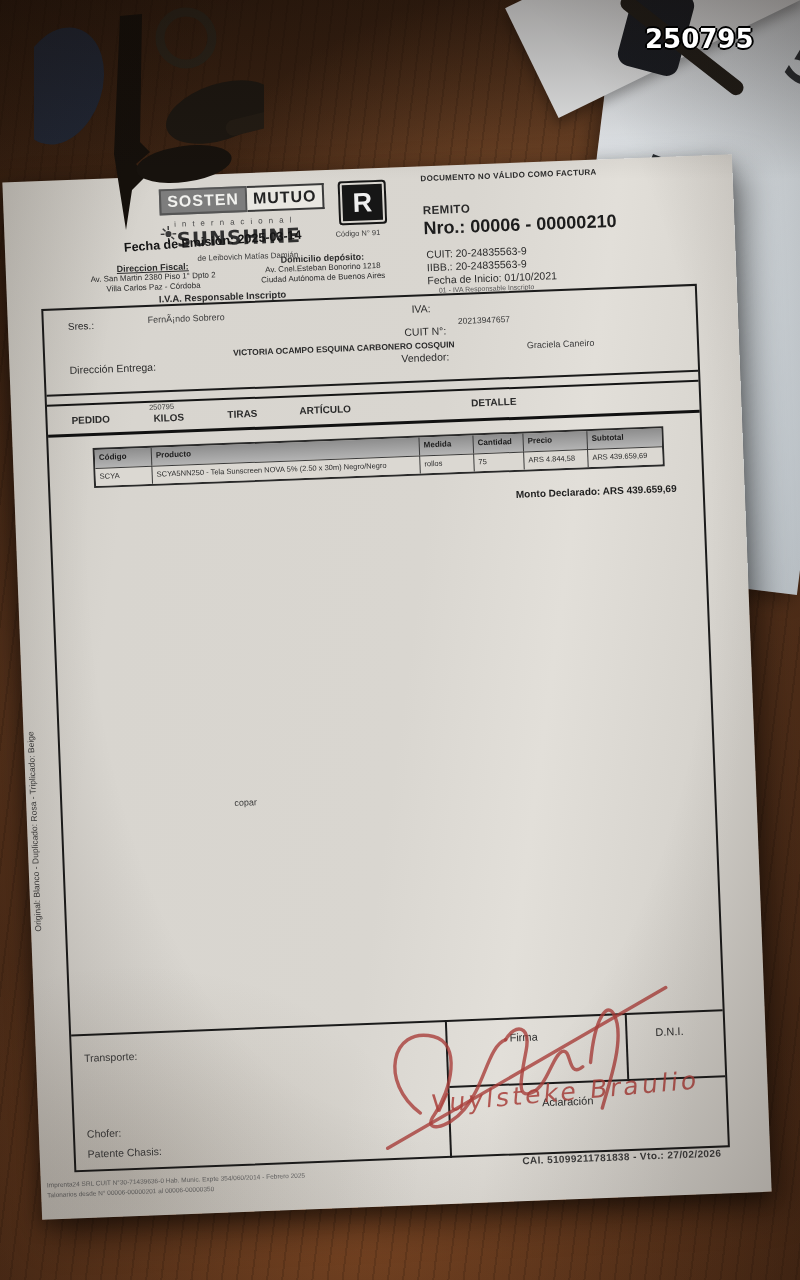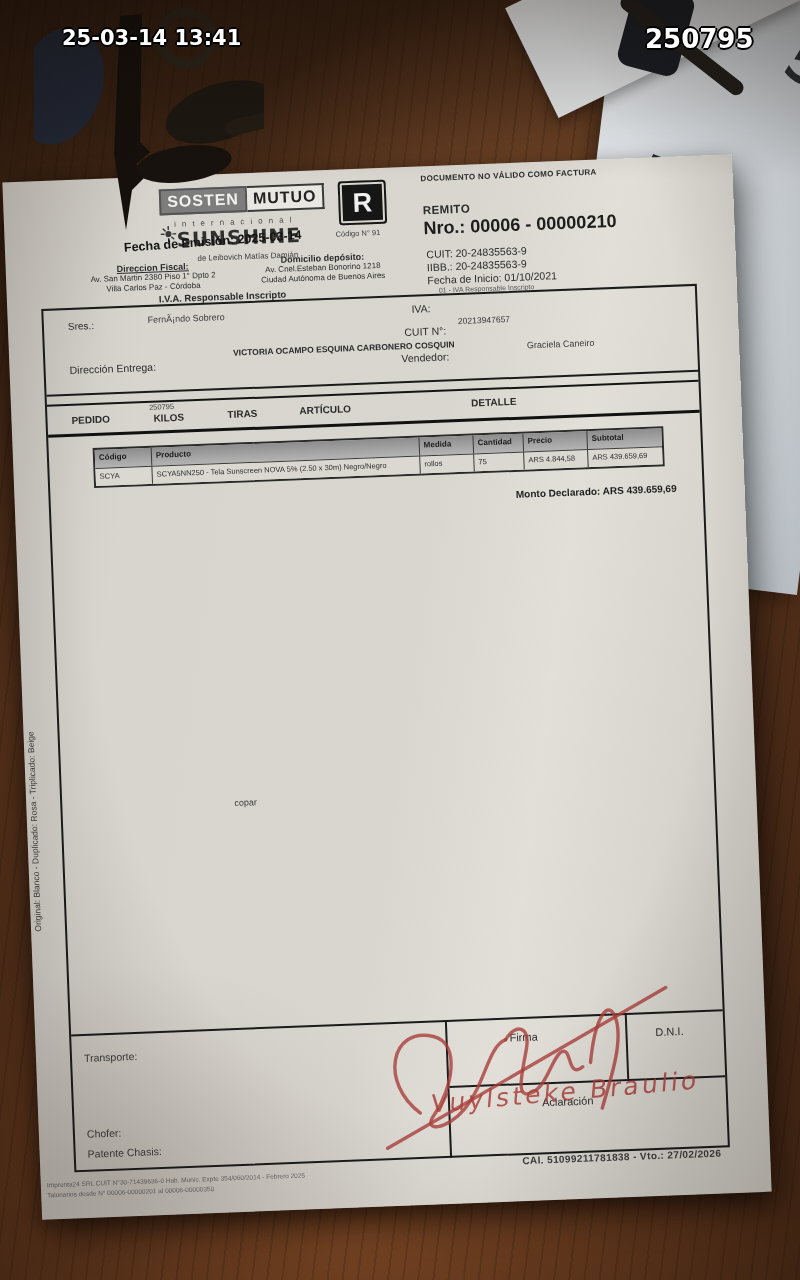"25-03-14 13:41" span.overlay-ts { html: <span>25-03-14 13:41</span> -> none }
